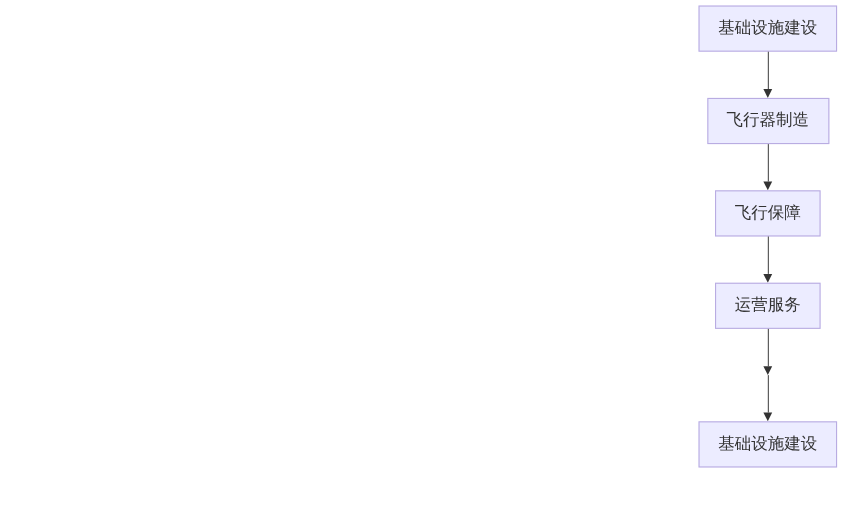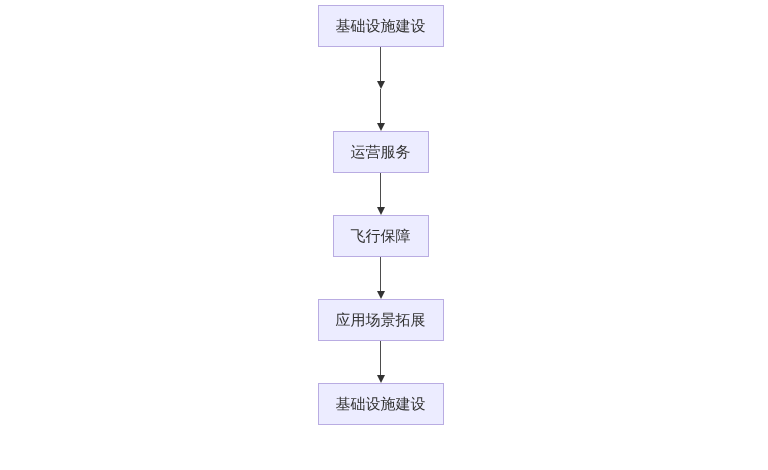"基础设施建设" .canvas { justify-content: center -> flex-end }
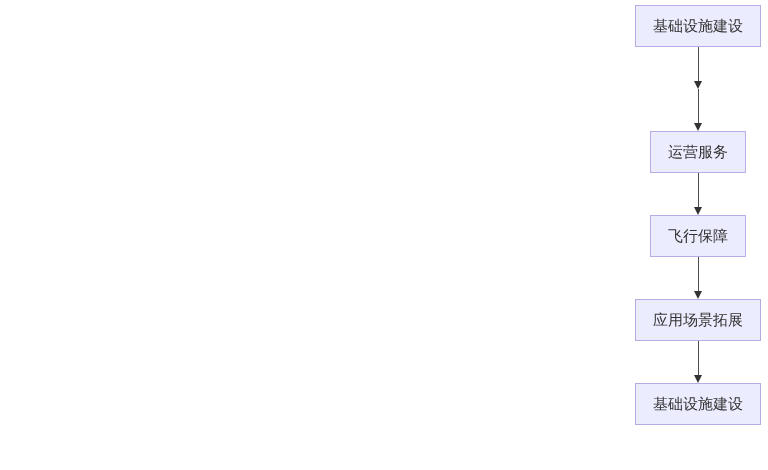"飞行器制造" div.node { html: none -> <div> <span>飞行器制造</span> </div> }
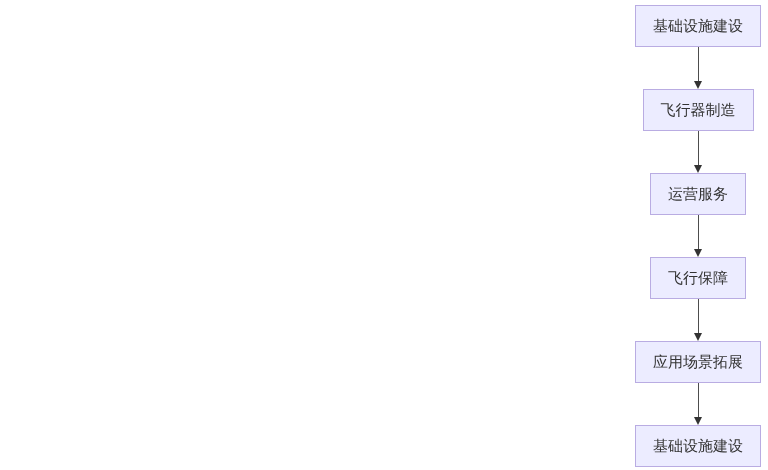"运营服务" div.node-group { order: before "飞行保障" -> after "飞行保障" }
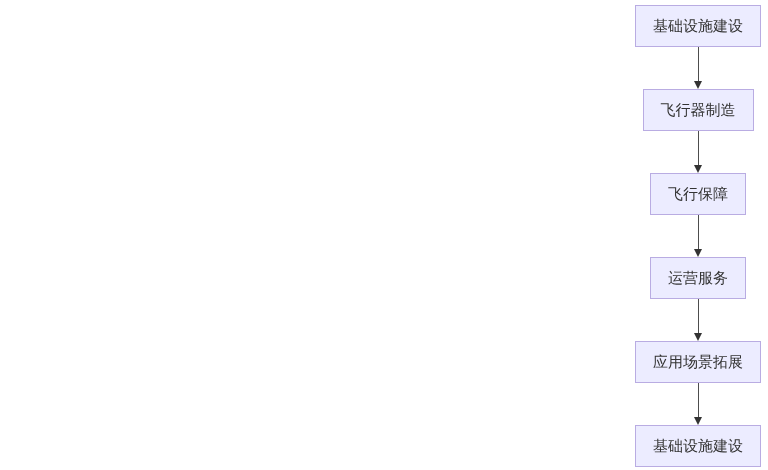"应用场景拓展" div.node { html: <div> <span>应用场景拓展</span> </div> -> none }
